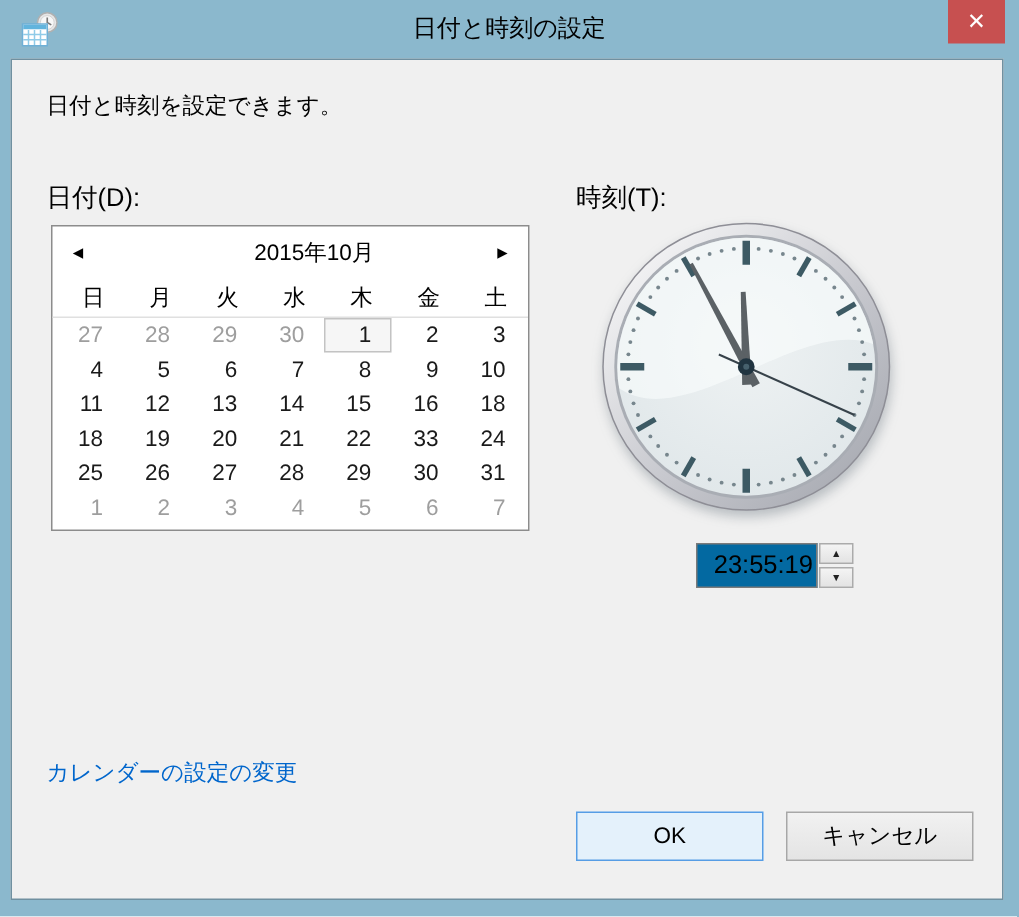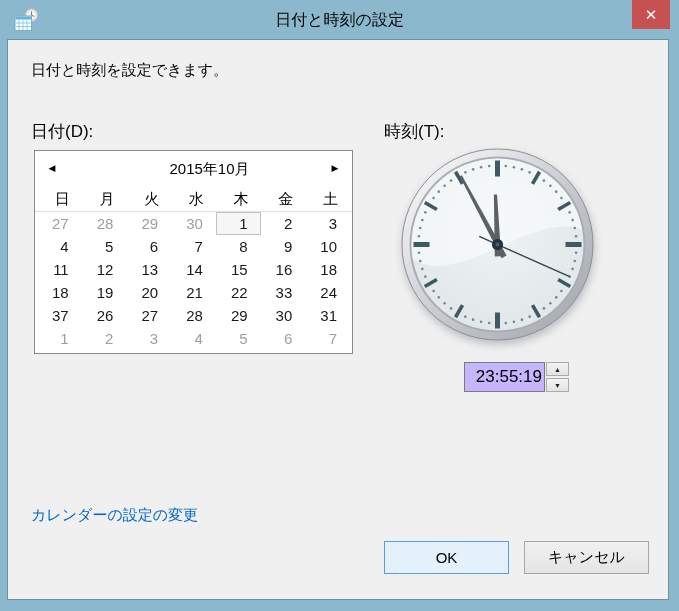"37" div.cal-cell { text: 37 -> 25 }
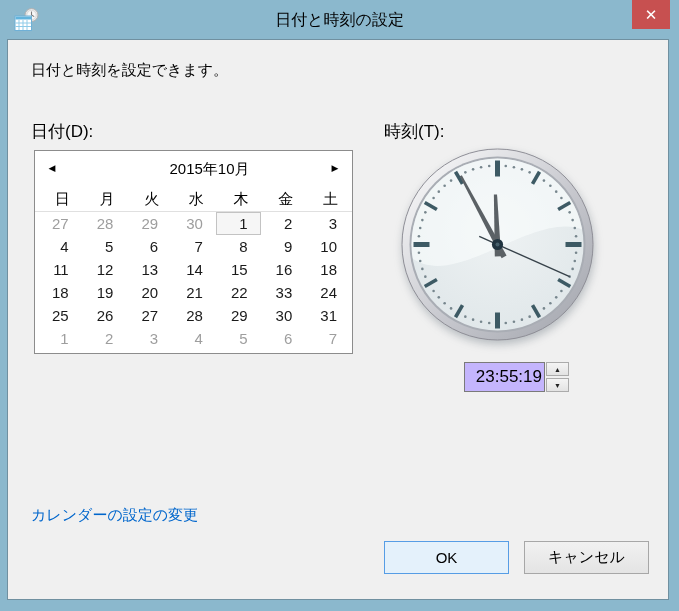"23:55:19" .time-input { background: #c4b5fd -> #0369a1 }
